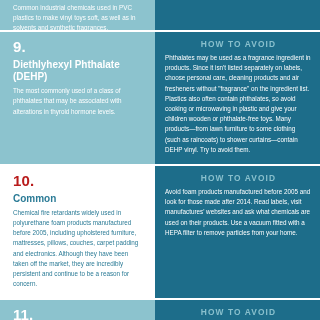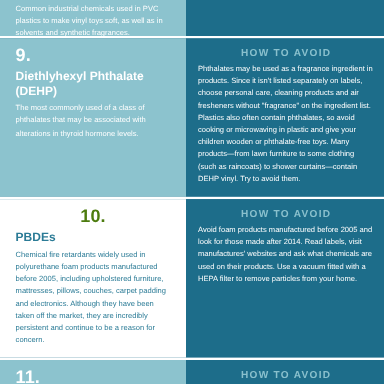"10." .entry.alt .rank { color: #4d7c0f -> #b91c1c; text-align: center -> none }
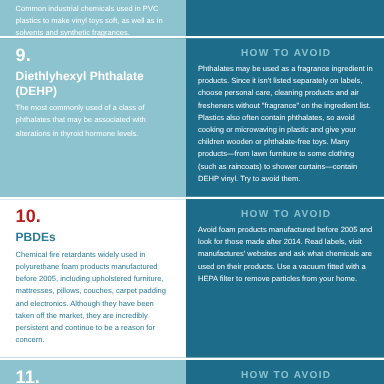"PBDEs" p.chem-name { text: PBDEs -> Common }
